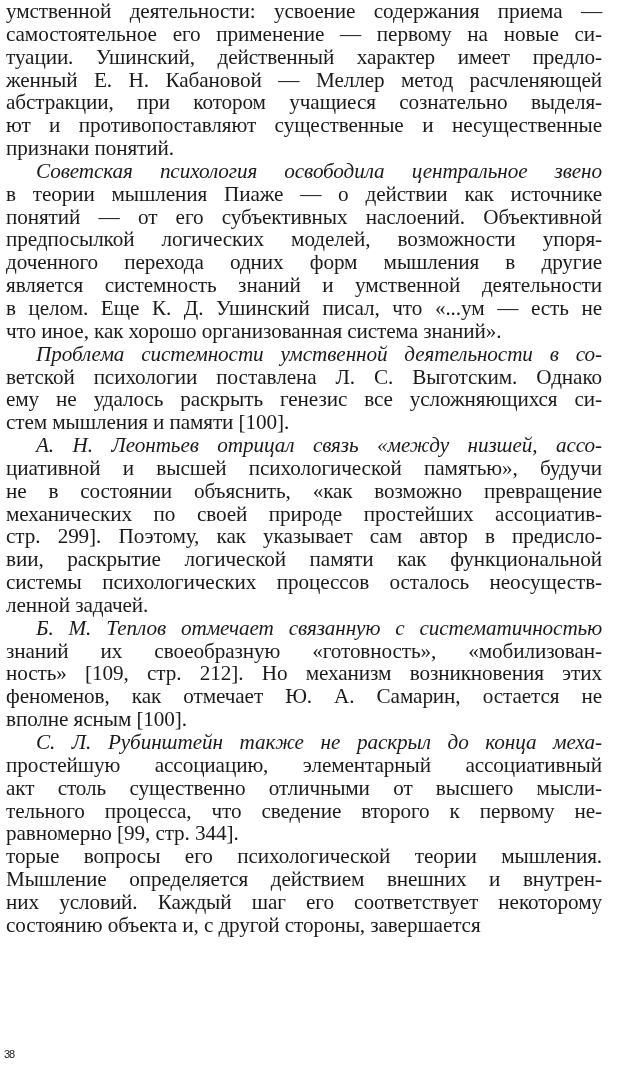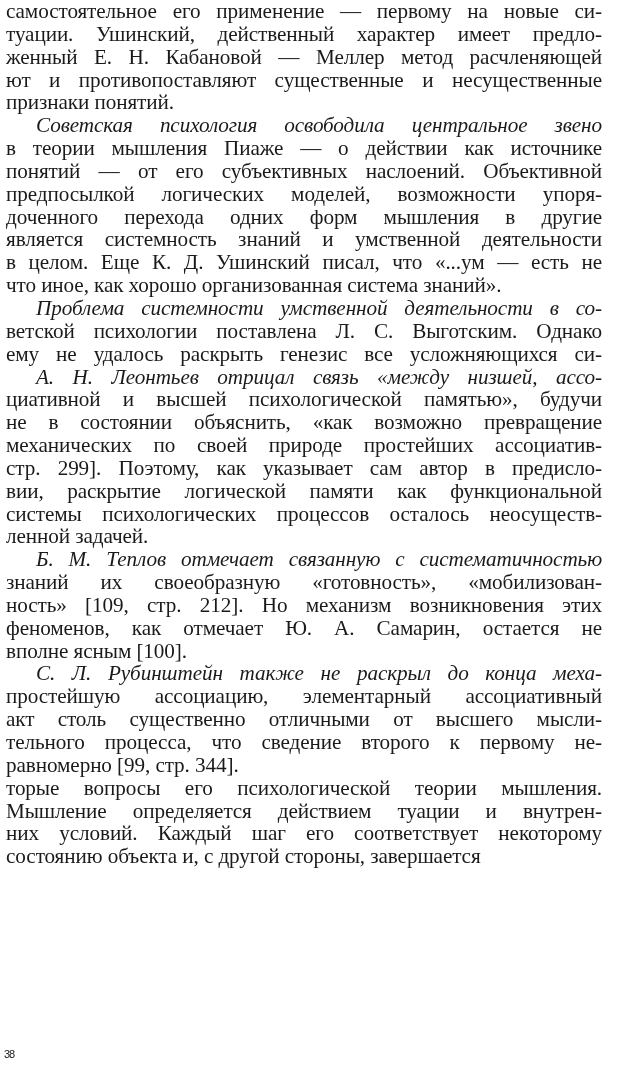"умственной деятельности: усвоение" span.line { html: none -> <span>умственной деятельности: усвоение содержания приема —</span> }
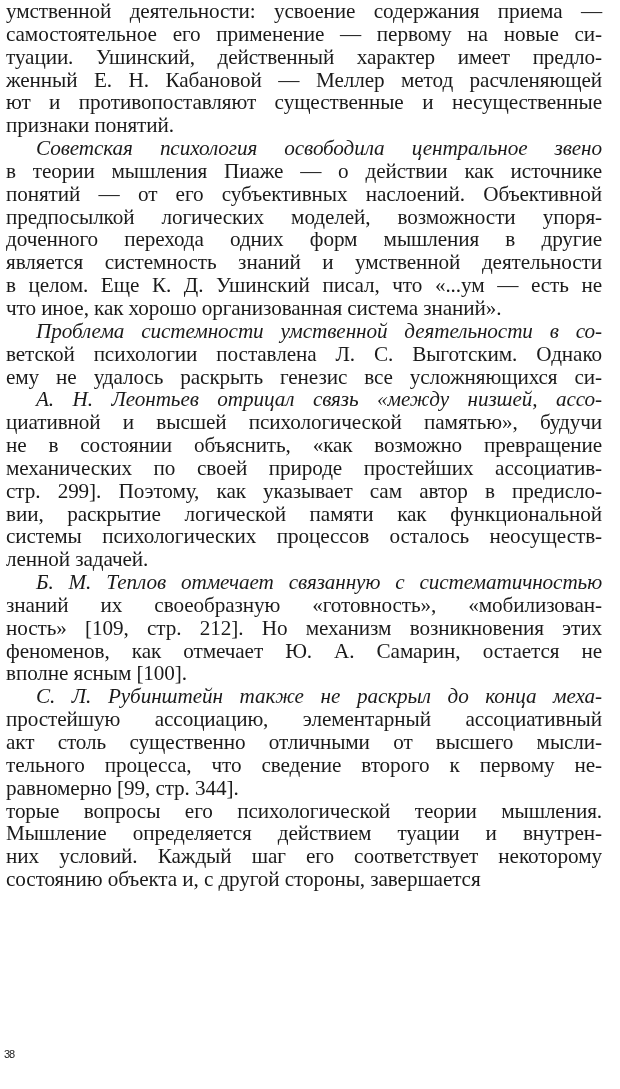"абстракции, при котором учащиеся" span.line { html: none -> <span>абстракции, при котором учащиеся сознательно выделя-</span> }
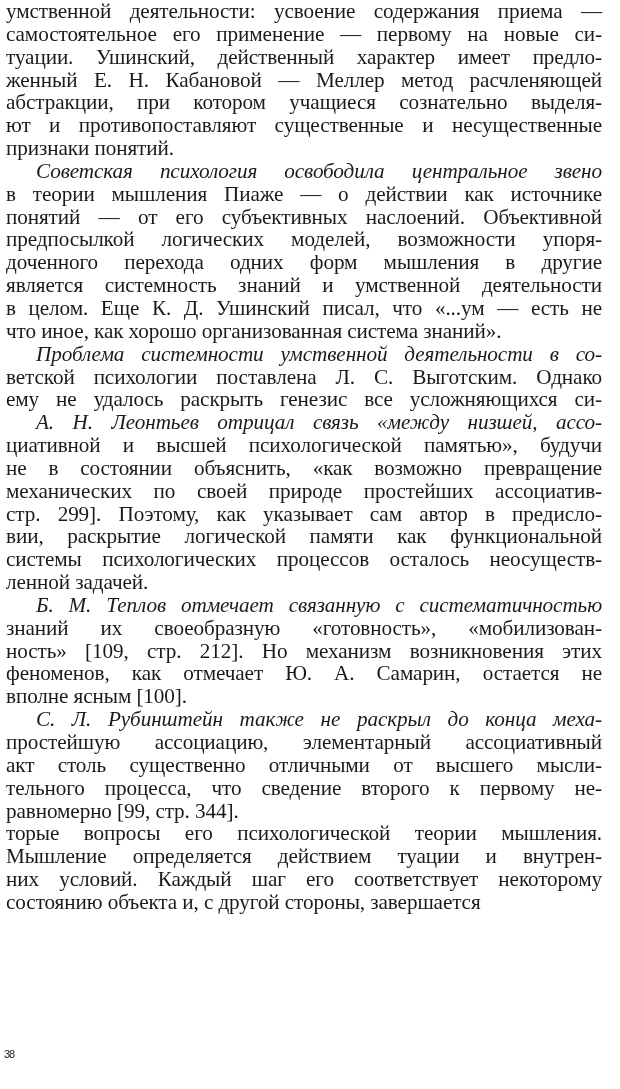"стем мышления и памяти [100]." span.line { html: none -> <span>стем мышления и памяти [100].</span> }
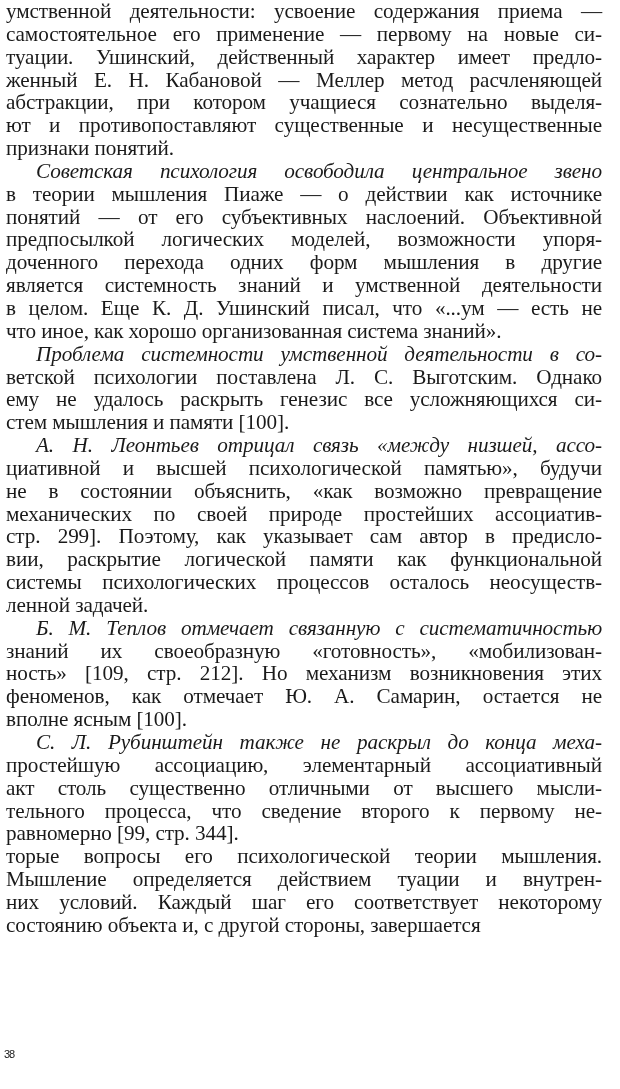"Мышление определяется действием туации и" span.line { text: туации -> внешних }
